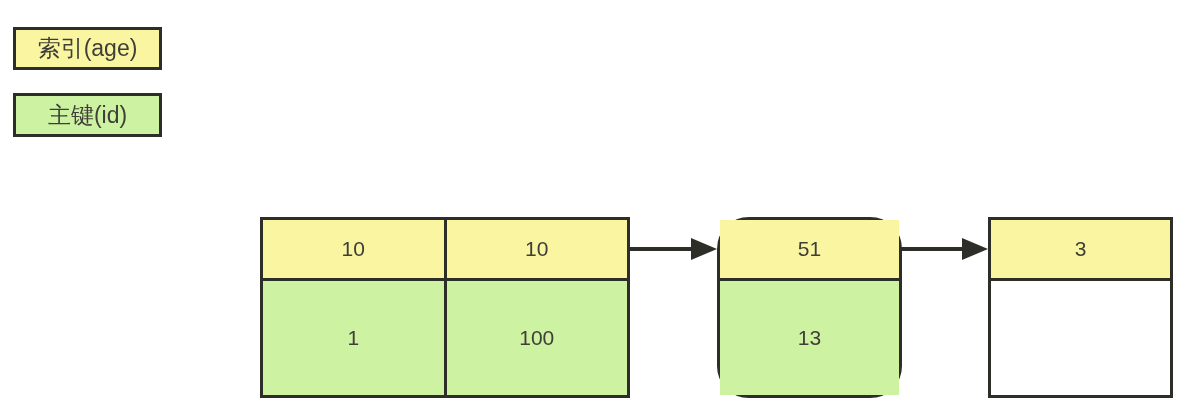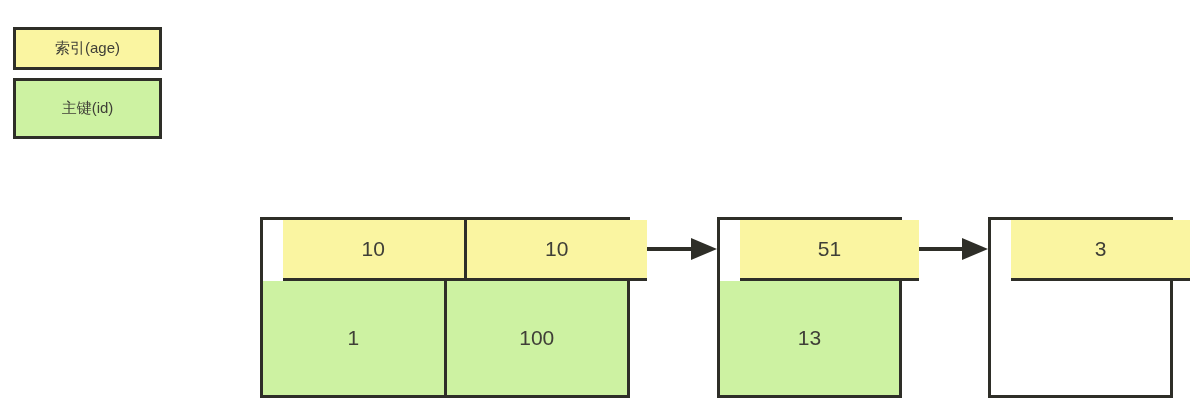"索引(age)" .legend-box { font-size: 15px -> 23px }
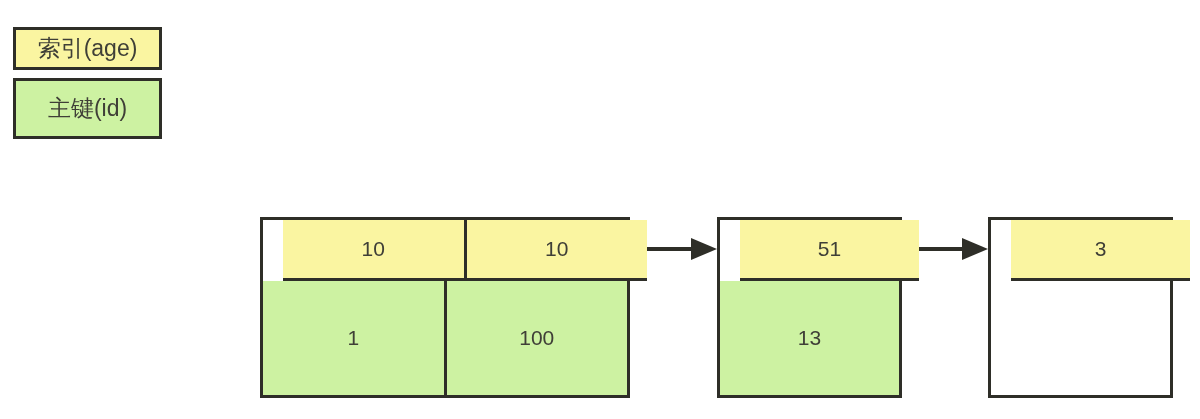"主键(id)" .legend-pk { height: 61px -> 44px; top: 78px -> 93px }
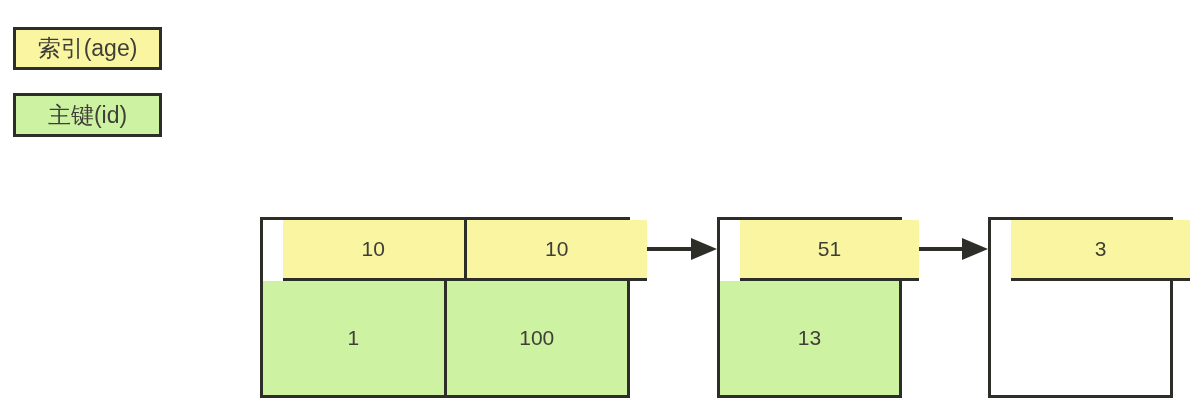"10" .index-row { margin-left: 20px -> none }
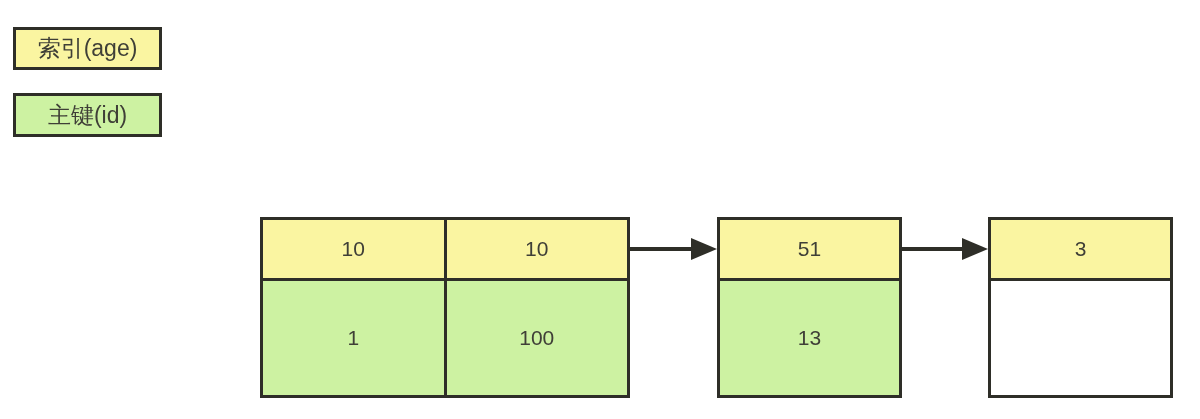"51" .node-2 { border-radius: none -> 32px }
